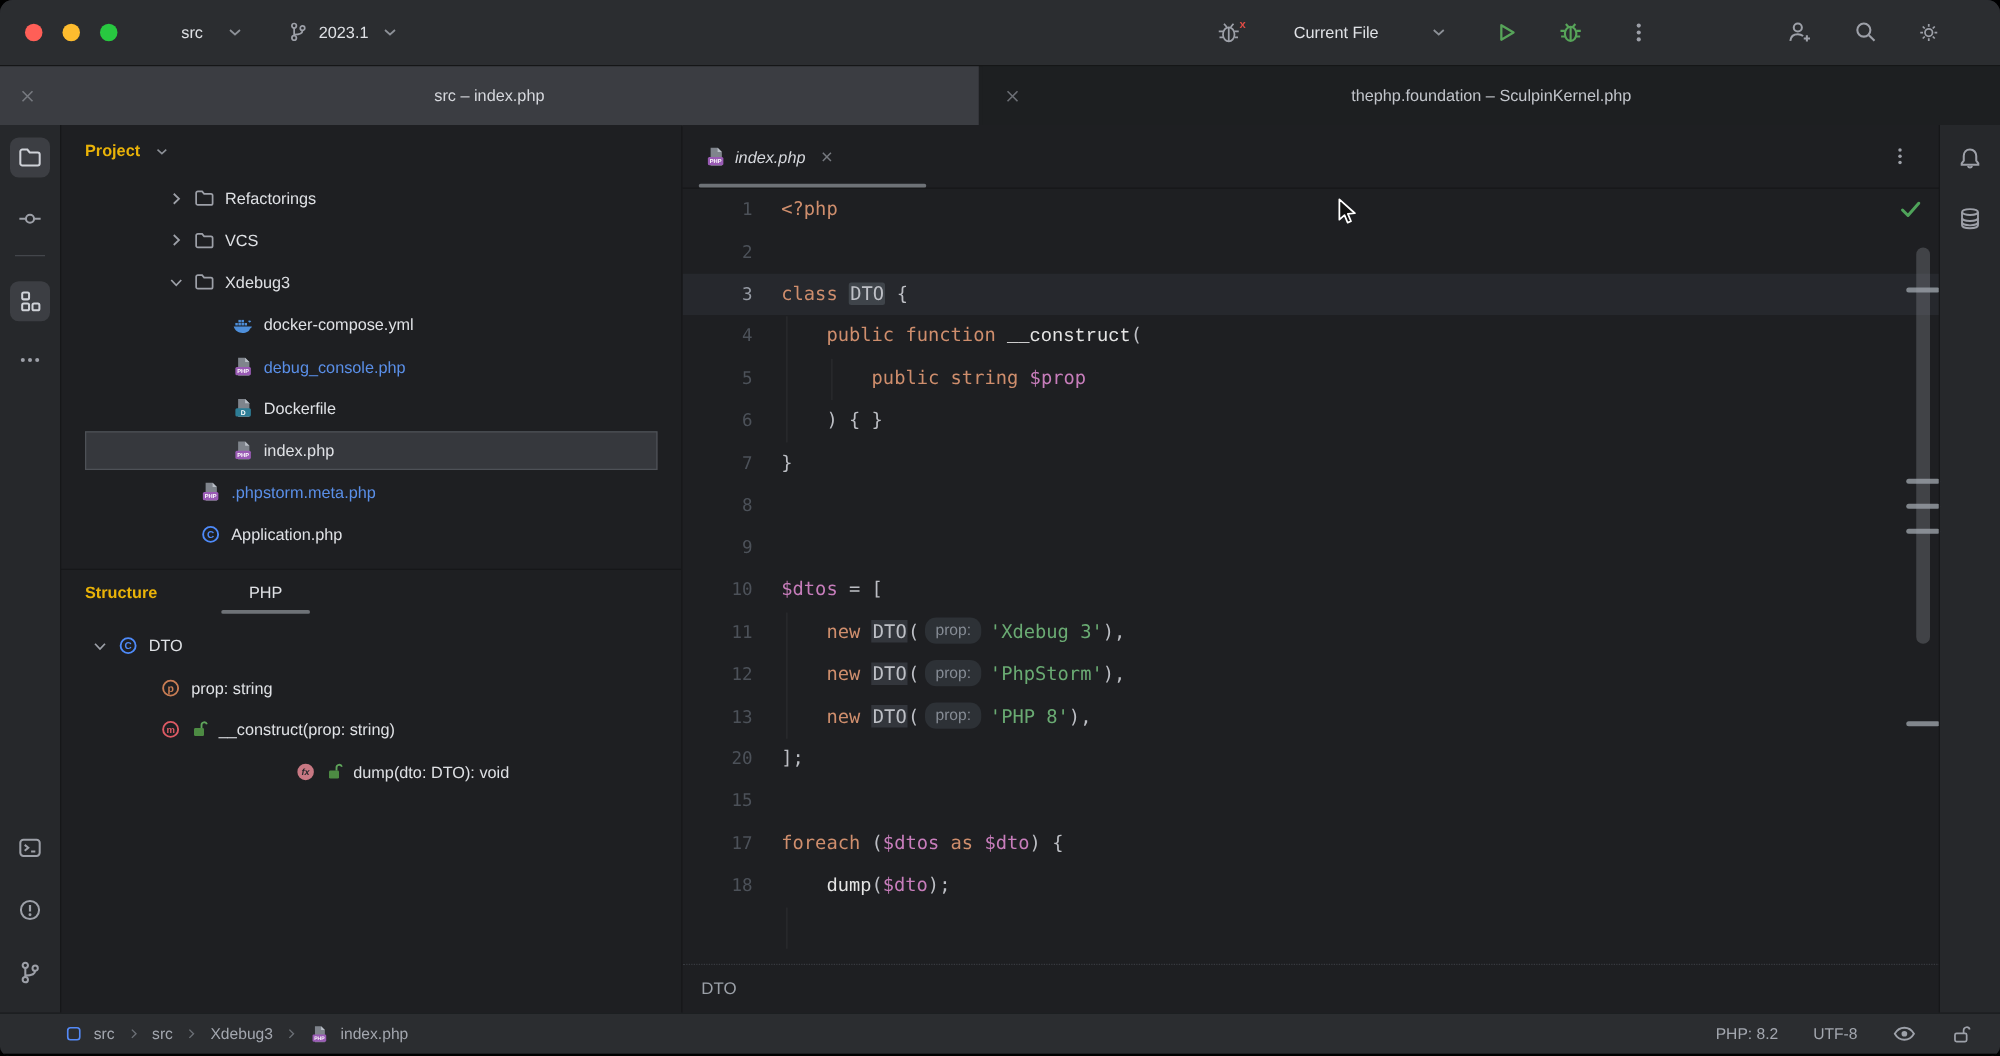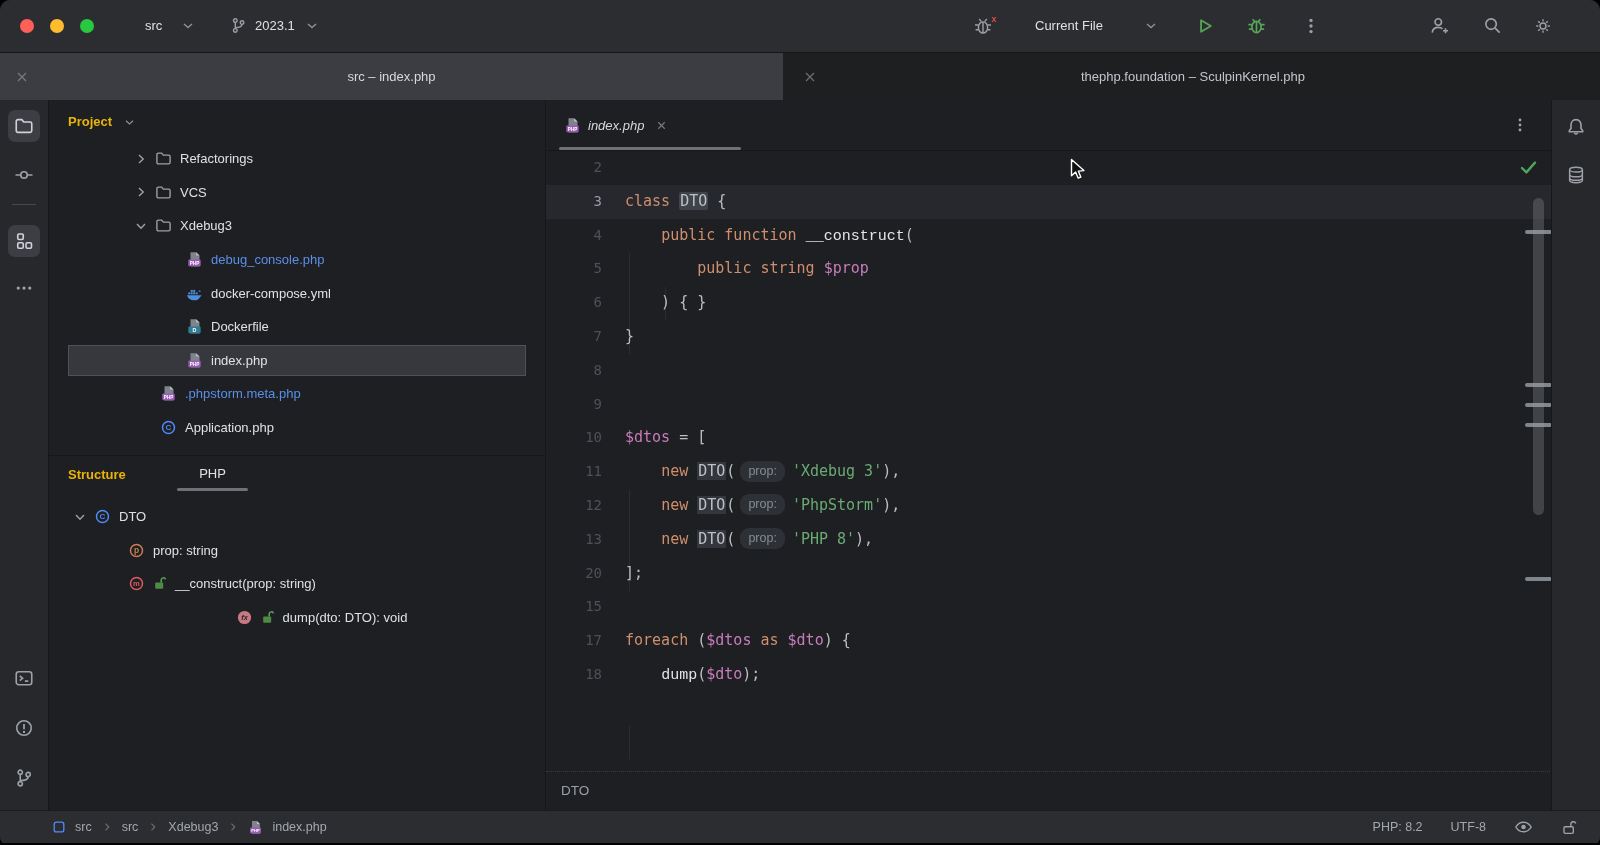"1 <?php" div.cl { html: none -> <div><span>1</span><span><span>&lt;?php</span></span></div> }
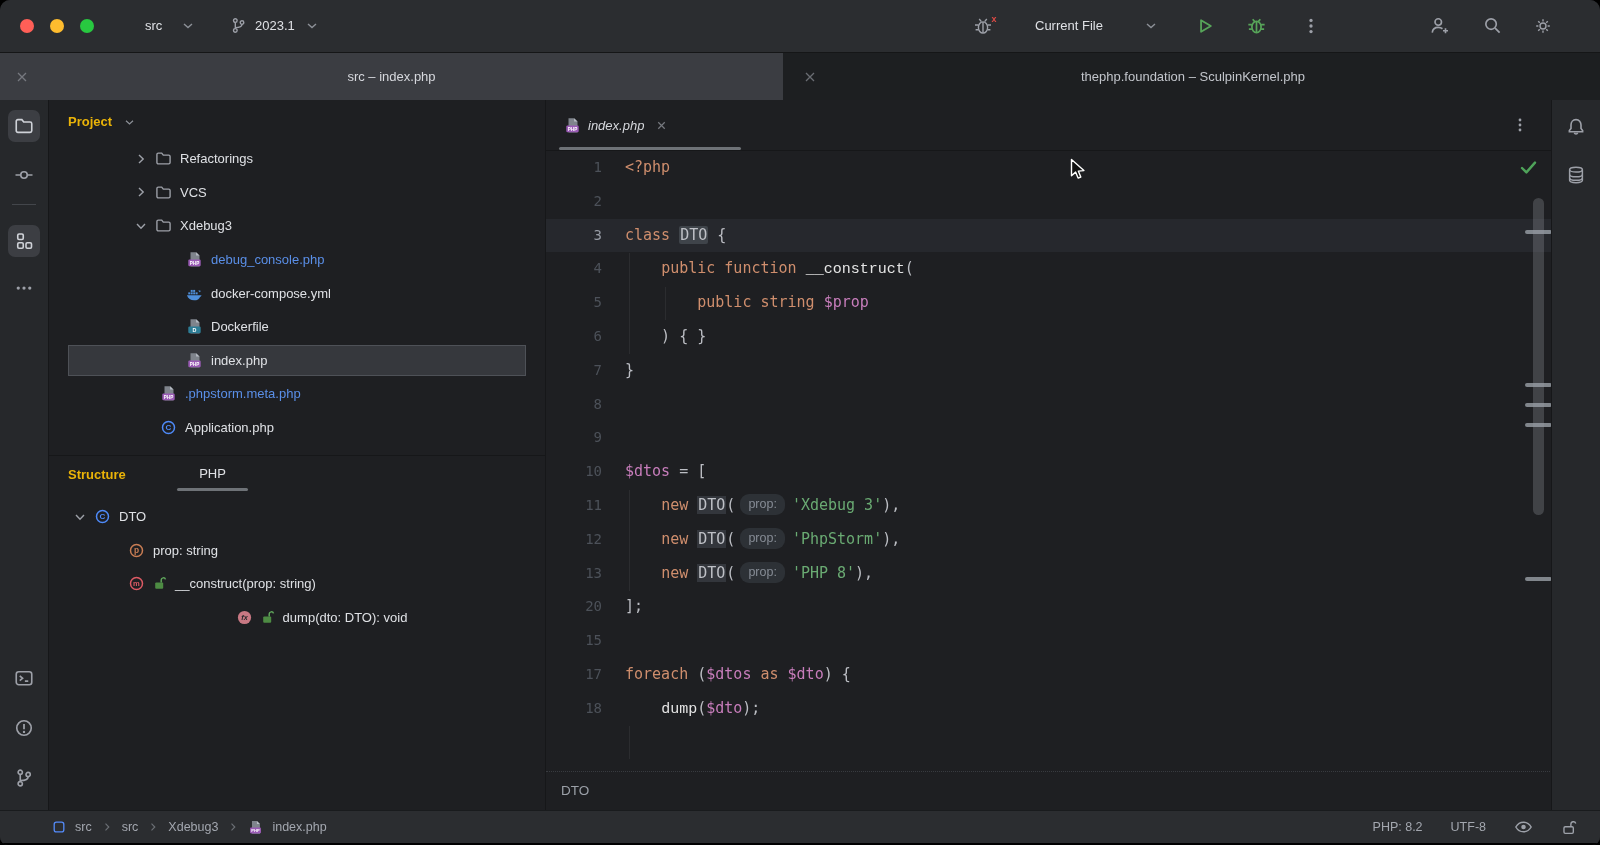"debug_console.php" div.trow { order: before "docker-compose.yml" -> after "docker-compose.yml" }
